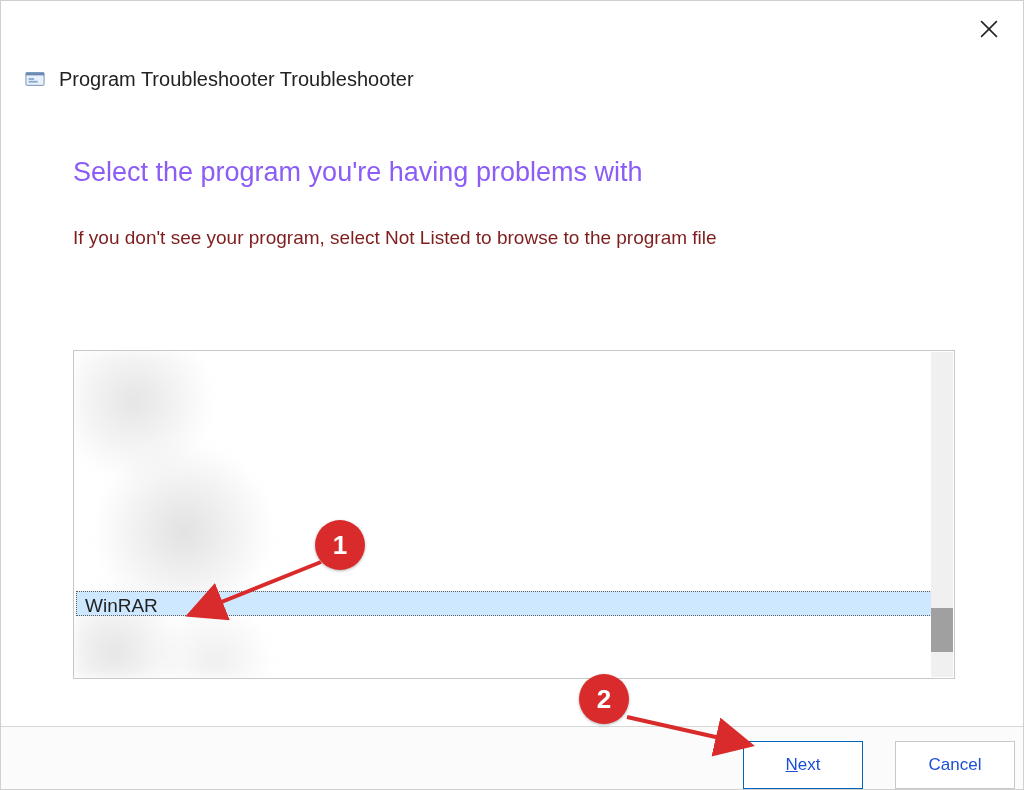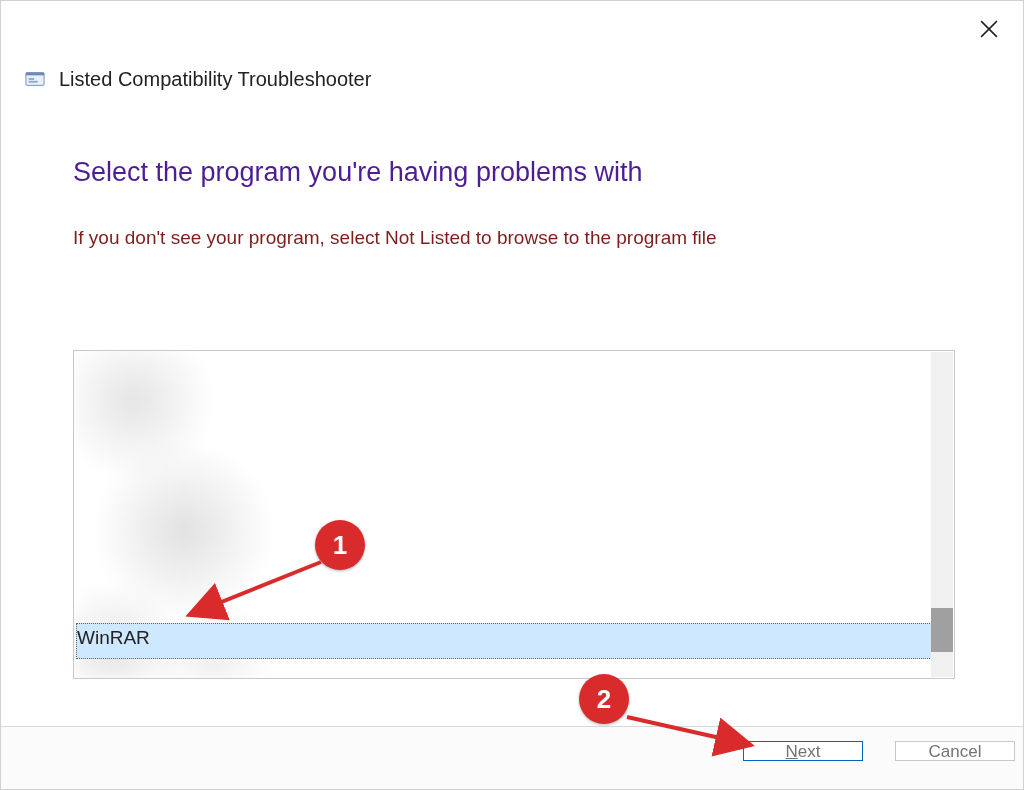"Listed Compatibility Troubleshooter" span.wizard-title { text: Listed Compatibility -> Program Troubleshooter }
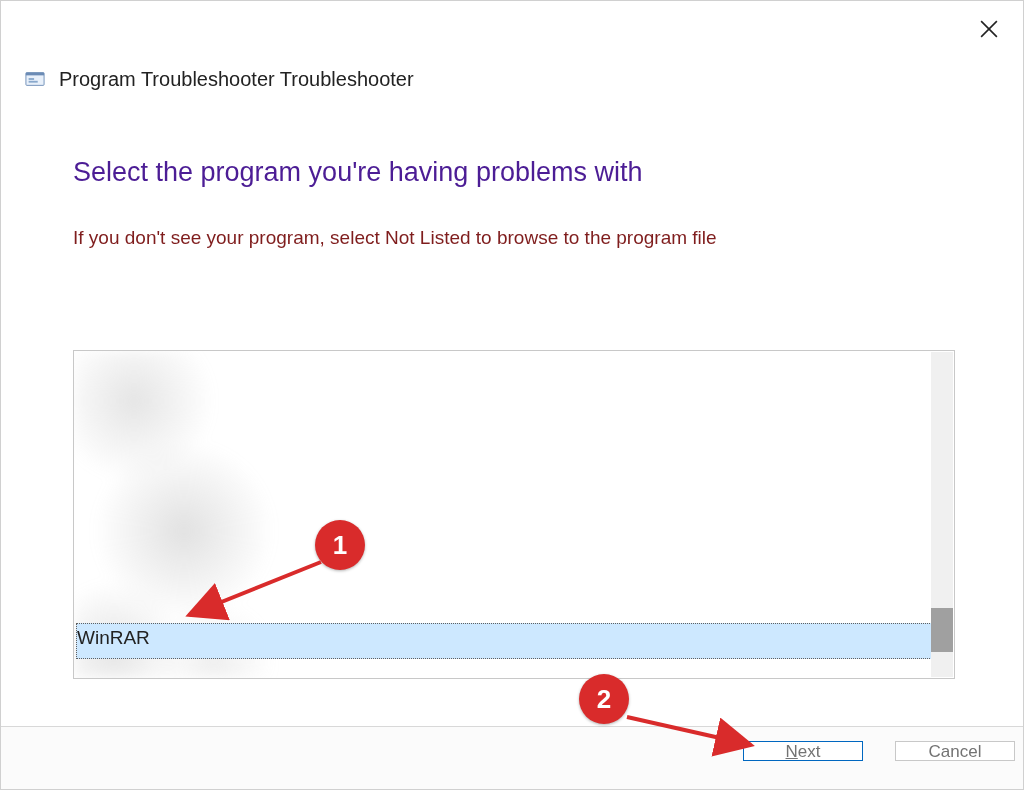"Select the program you're having" .main-heading { color: #4c1d95 -> #8b5cf6 }
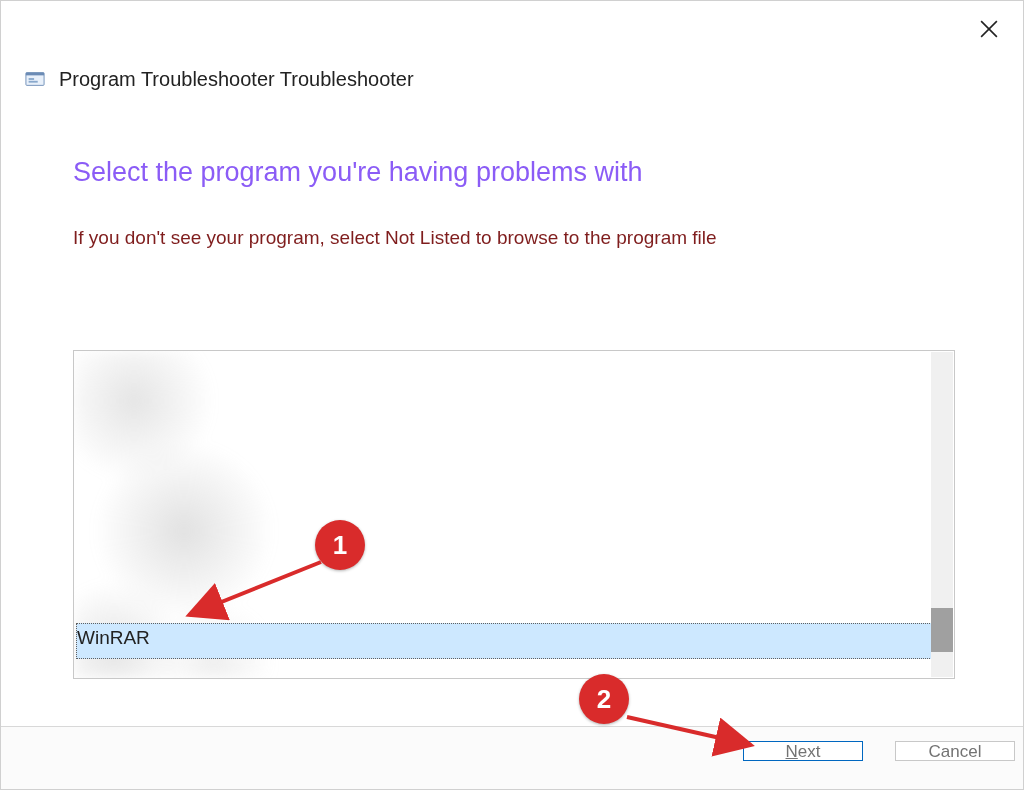"WinRAR" .list-item-selected { height: 36px -> 25px; padding-left: none -> 8px; top: 272px -> 240px }
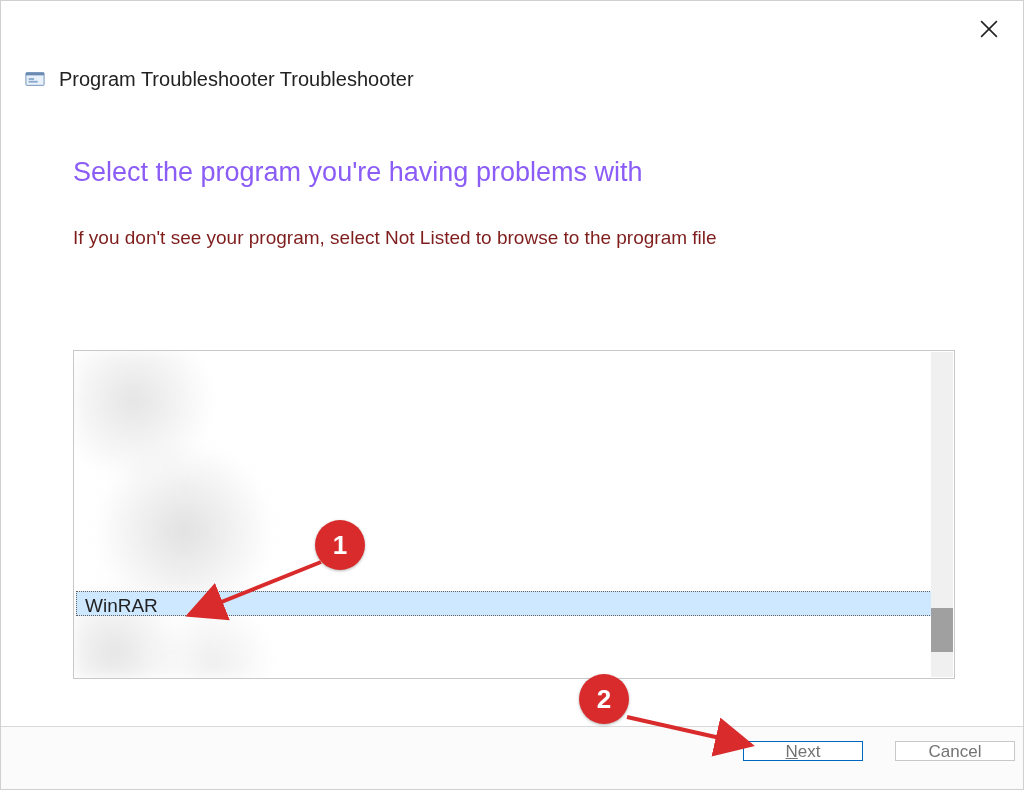"Next" .btn { color: #737373 -> #1d4ed8; height: 20px -> 48px }
